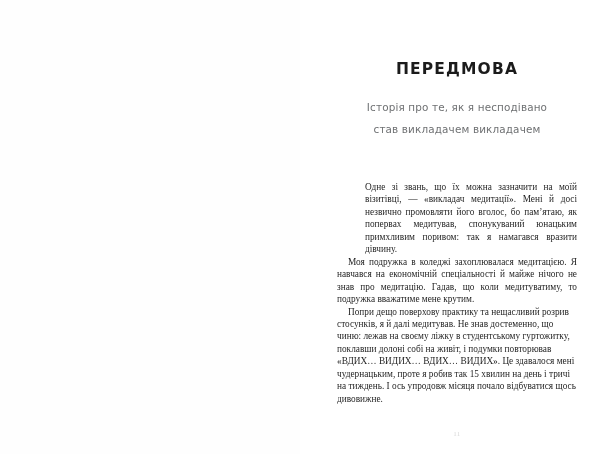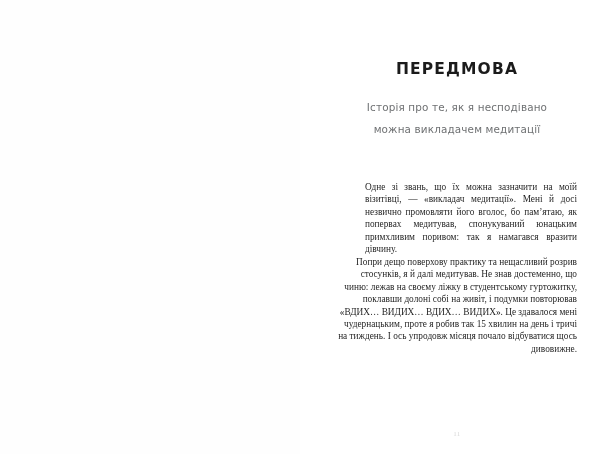"можна викладачем медитації" span.sub-line { text: можна викладачем медитації -> став викладачем викладачем }
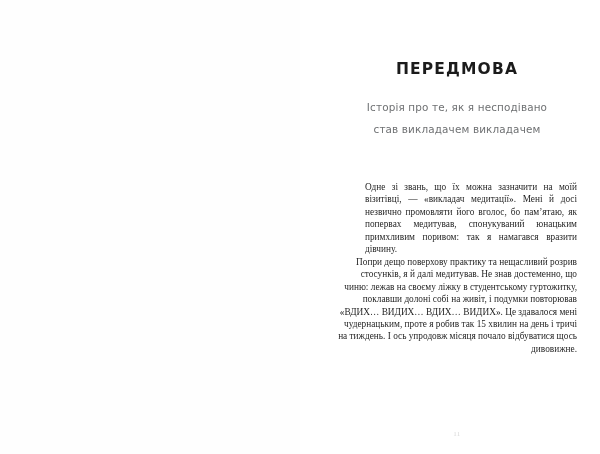"Моя подружка в коледжі захоплювалася" p { html: none -> <p>Моя подружка в коледжі захоплювалася медитацією. Я навчався на економічній спеціальності й майже нічого не знав про медитацію. Гадав, що коли медитуватиму, то подружка вважатиме мене крутим.</p> }
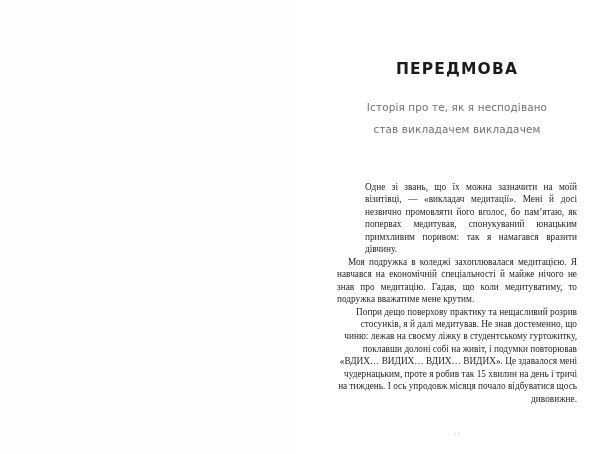"Попри дещо поверхову практику та" .body-text p:last-child { text-align: right -> left }
